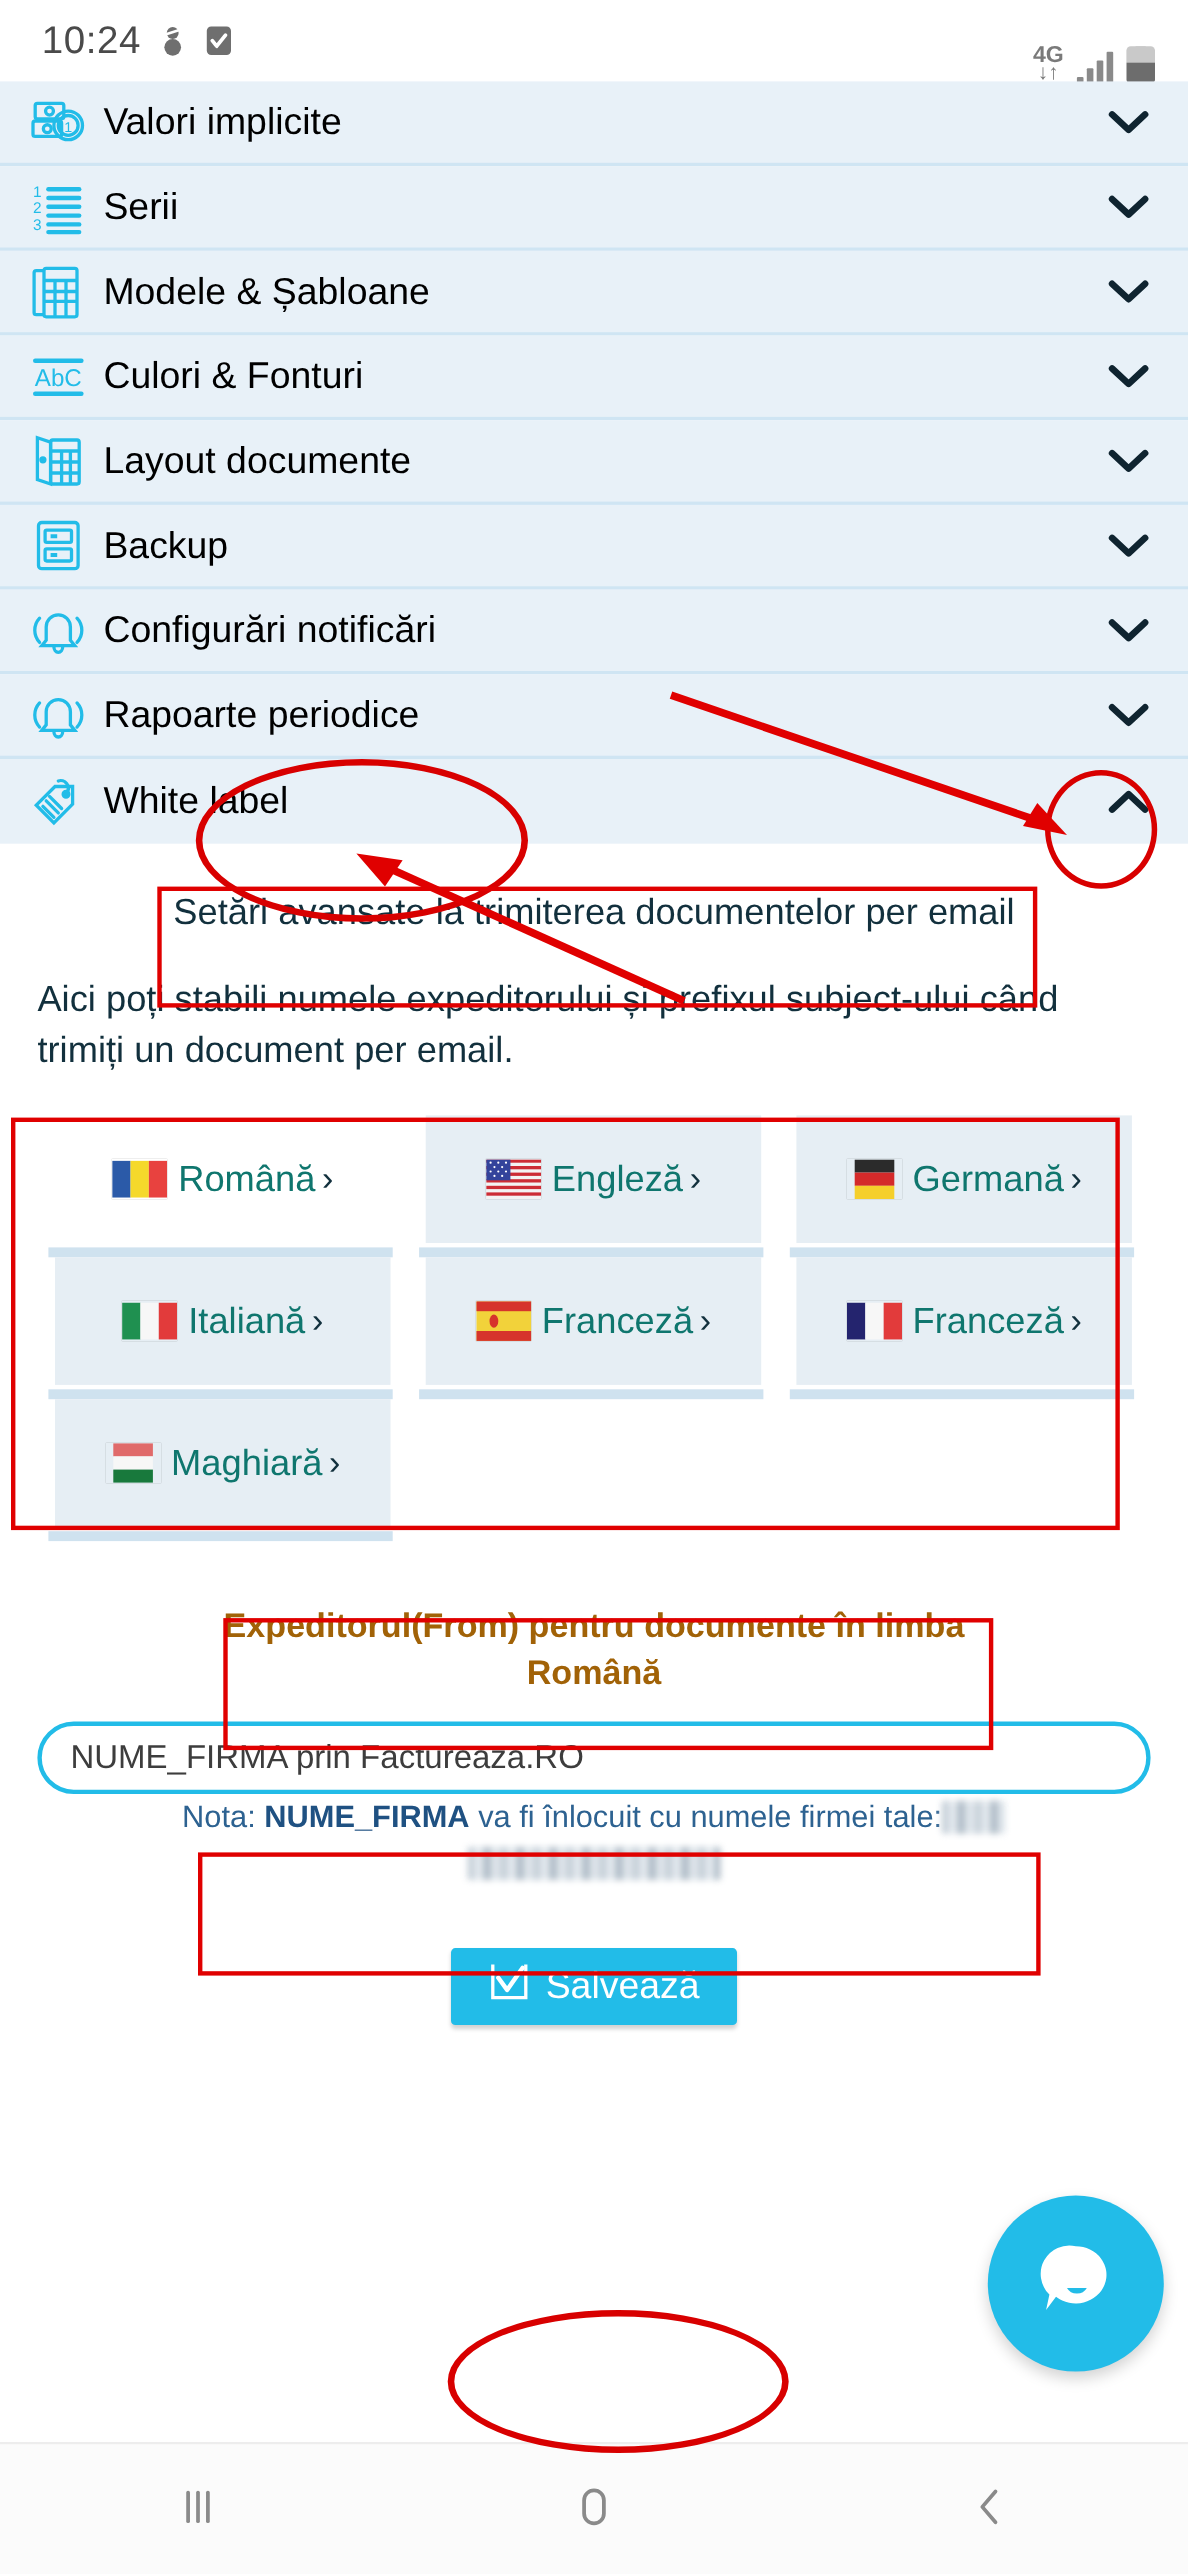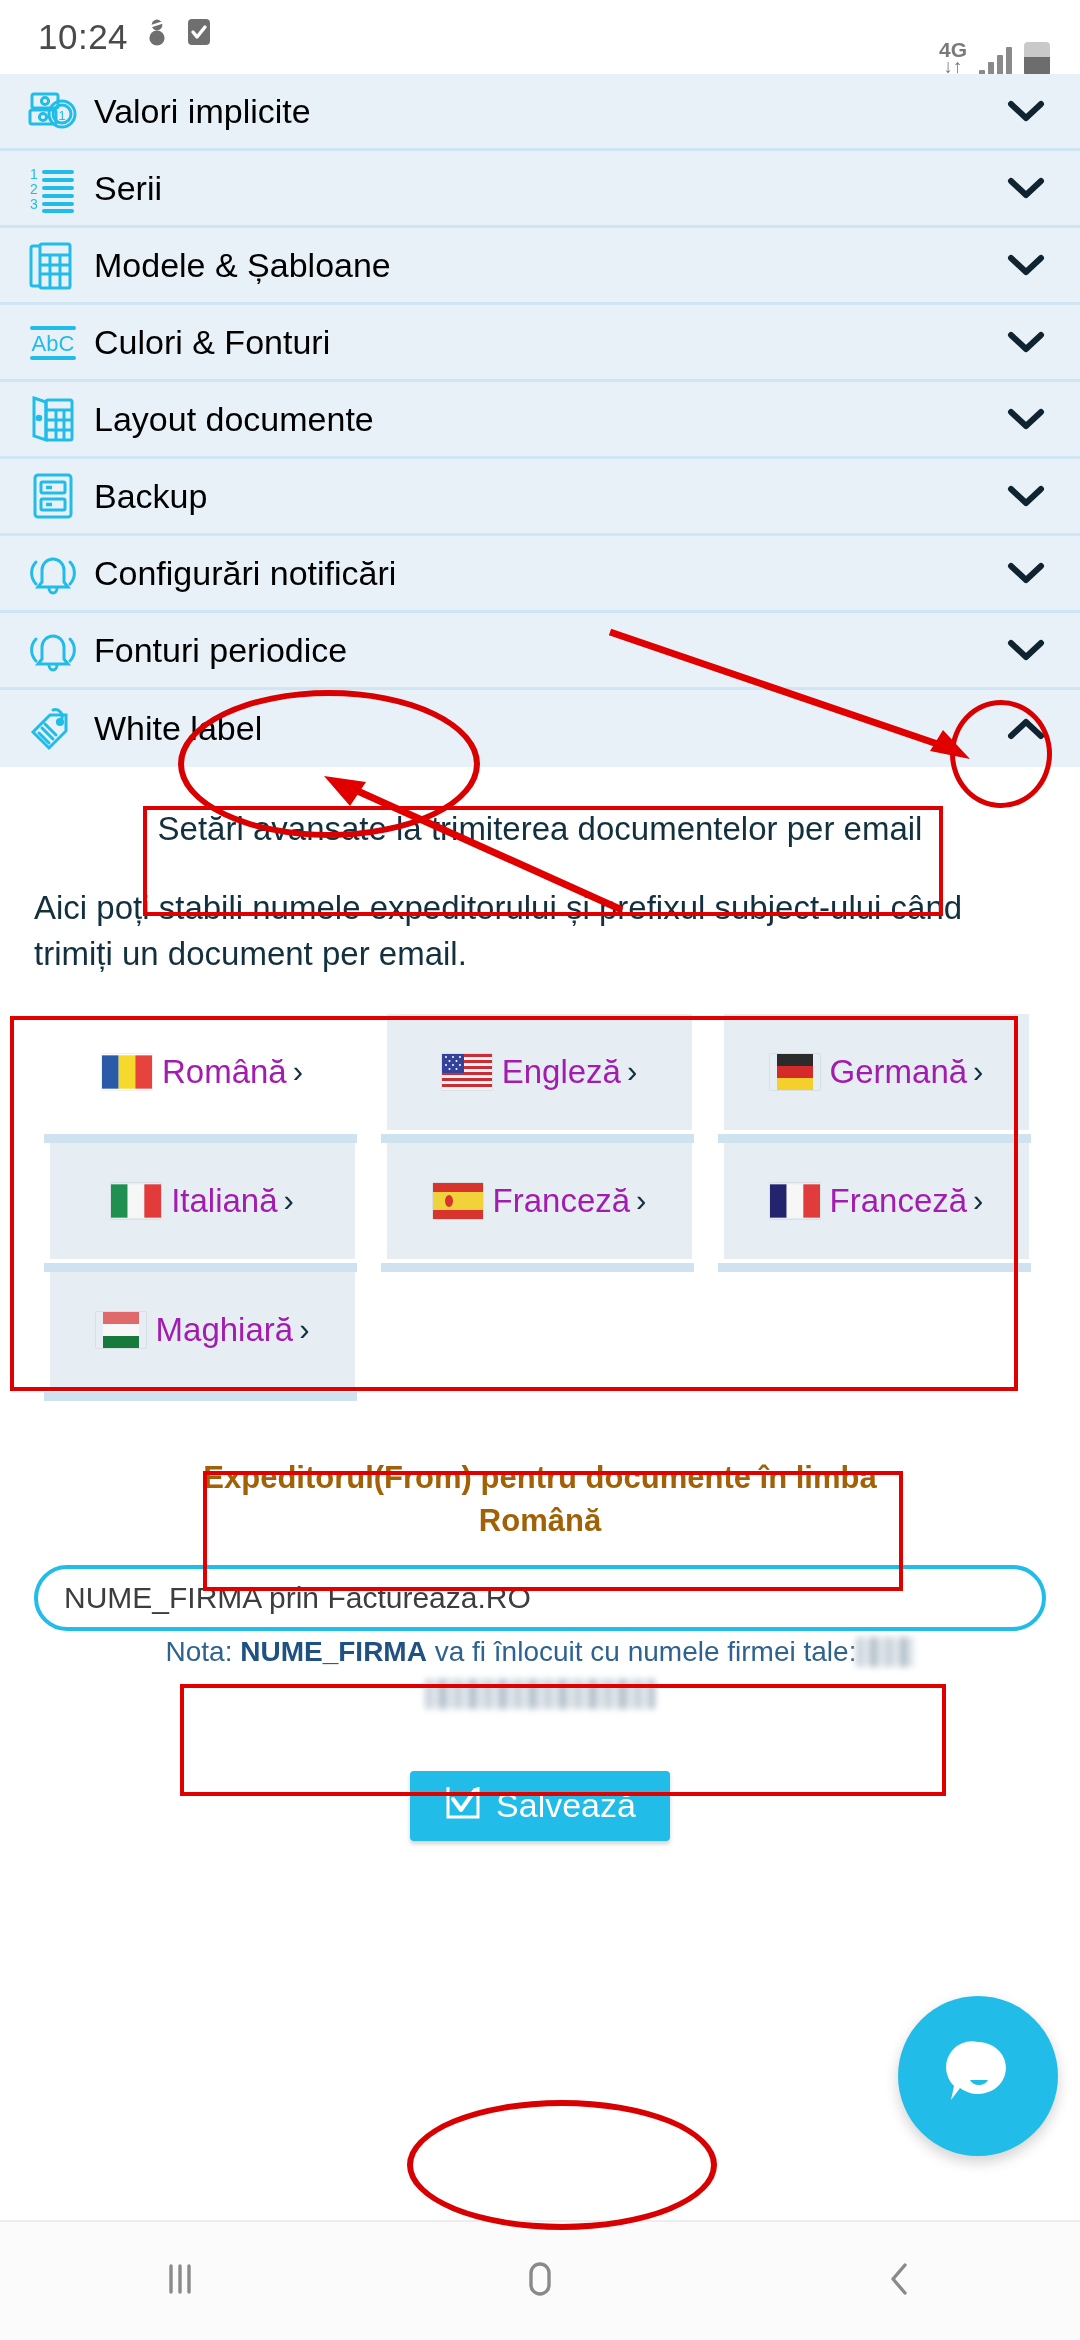"10:24" .sb-left { align-items: flex-start -> flex-end }
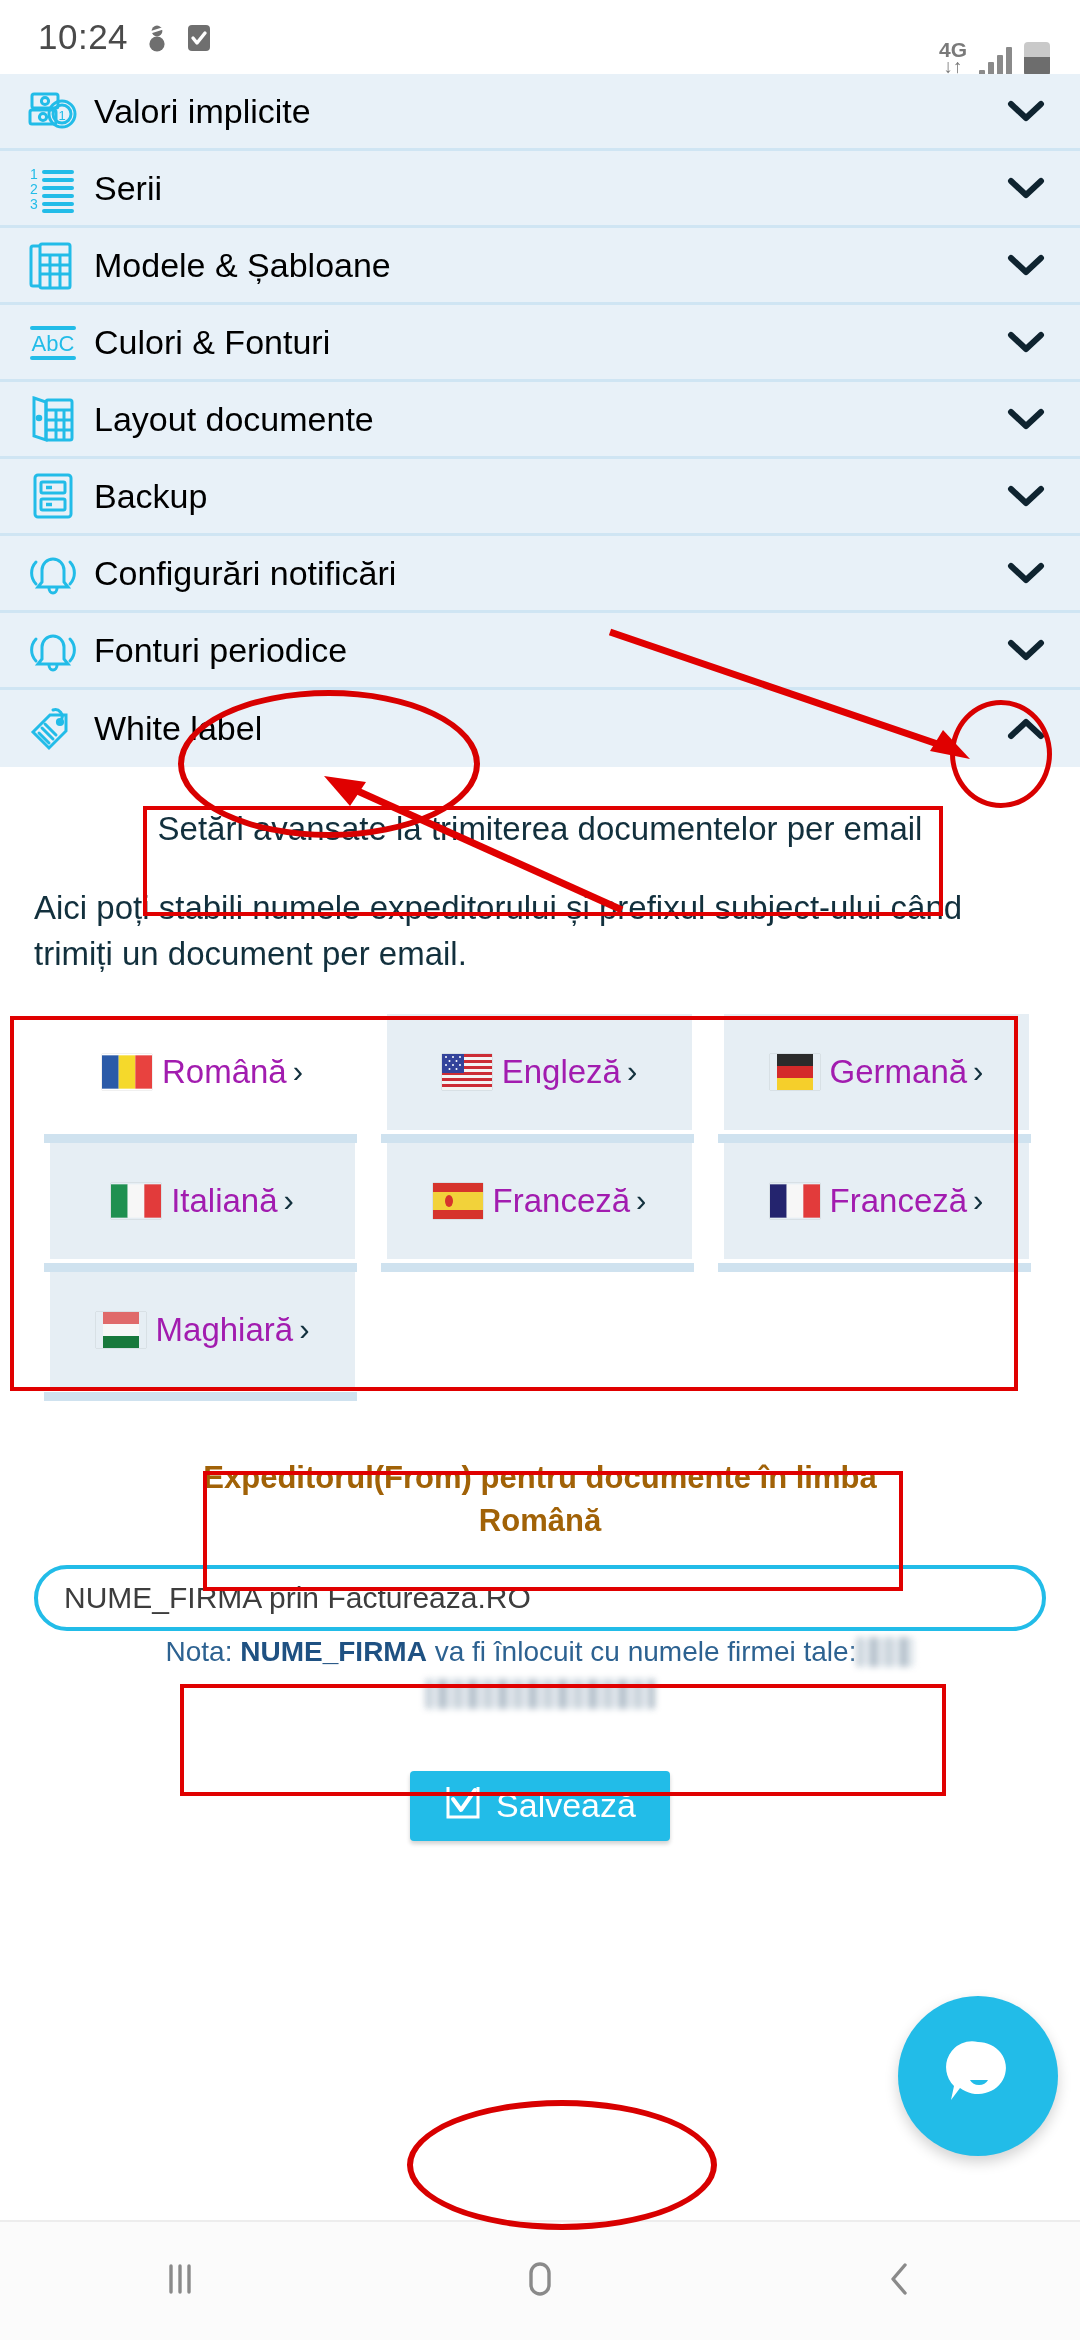"Fonturi periodice" span.acc-label { text: Fonturi -> Rapoarte }
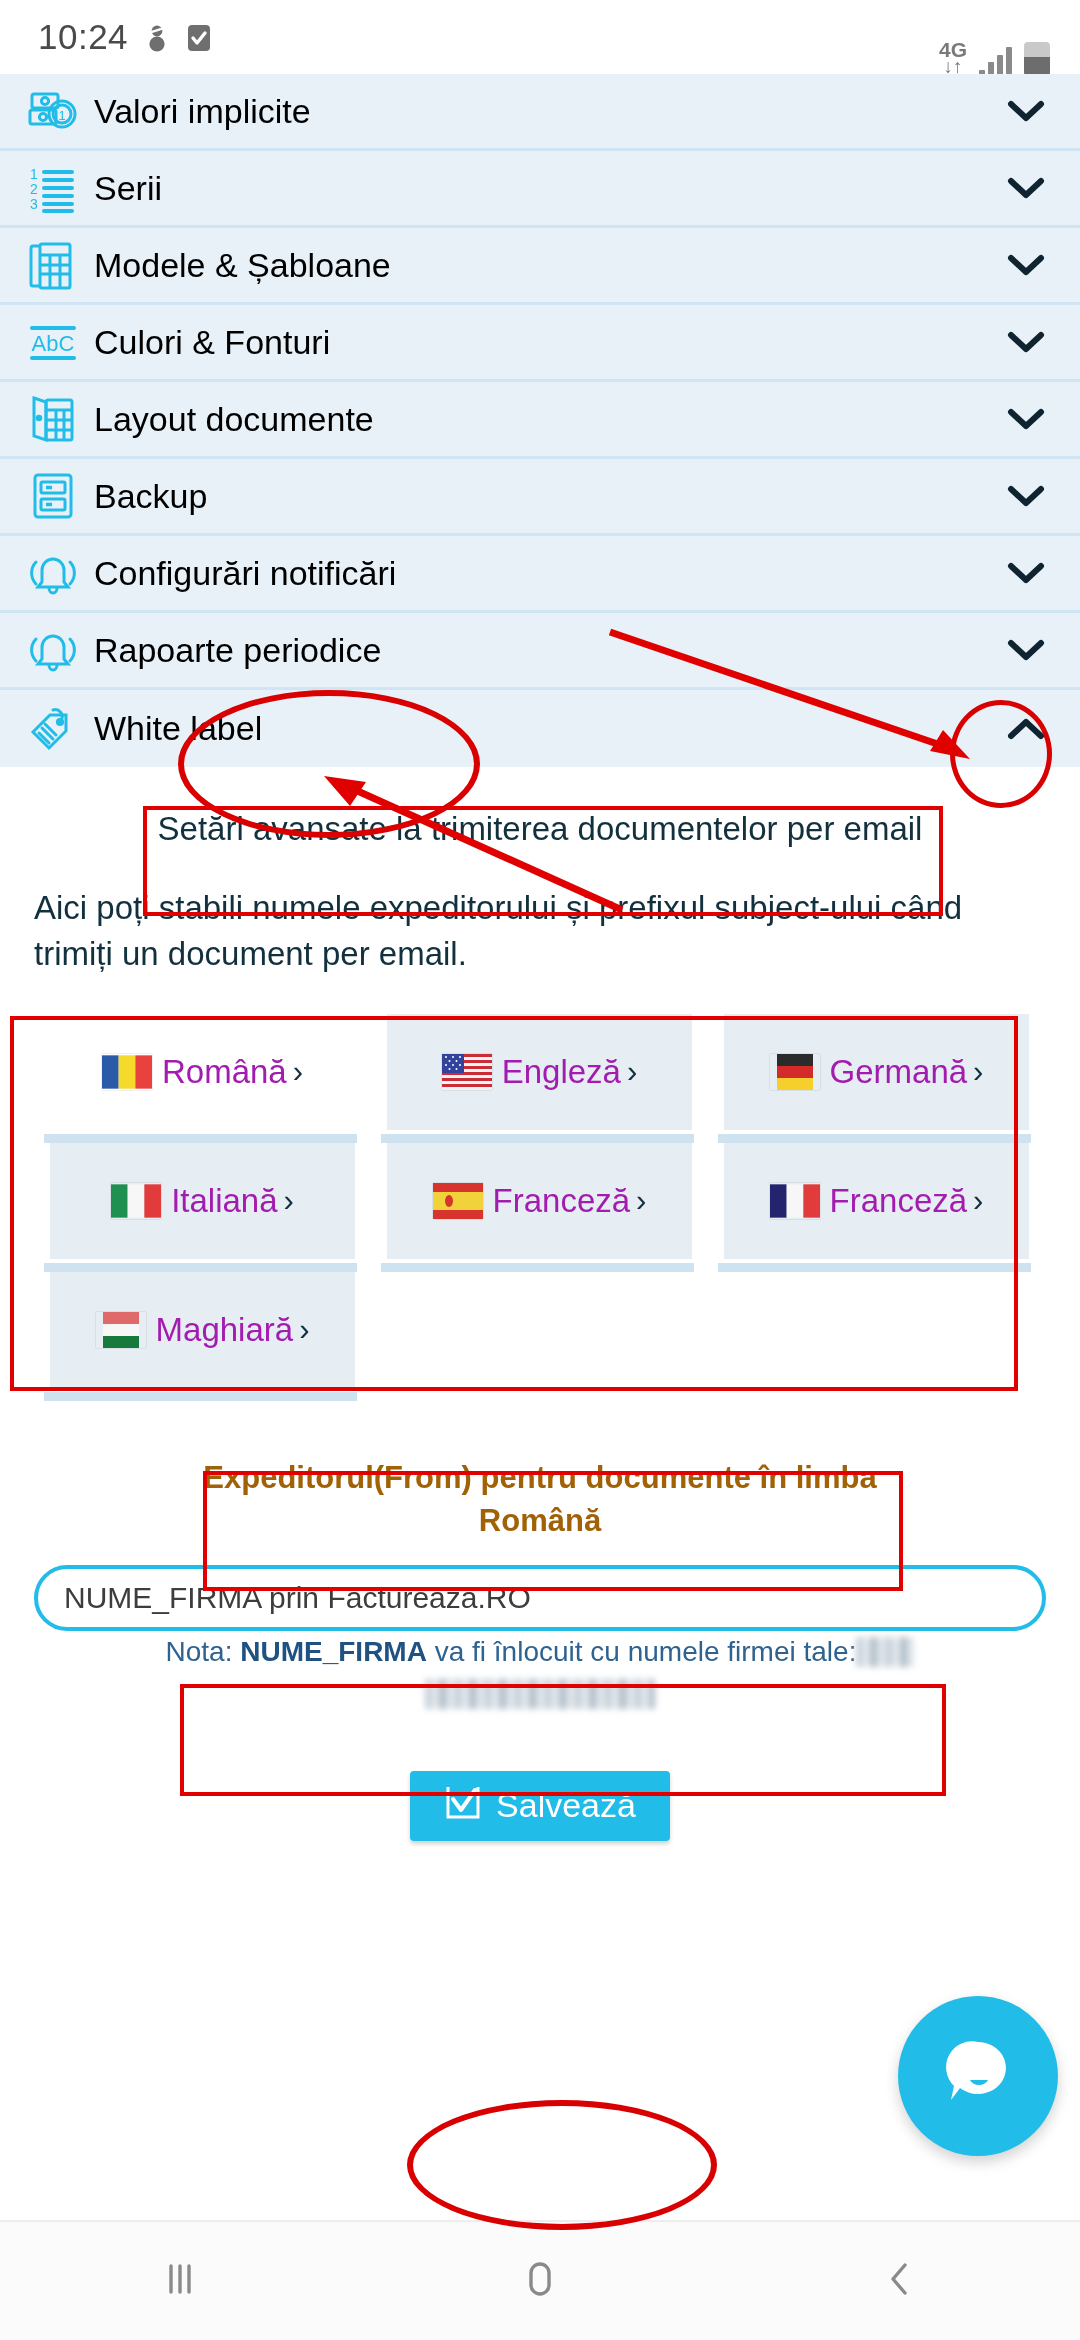"Română" .lang-name { color: #a21caf -> #0f766e }
